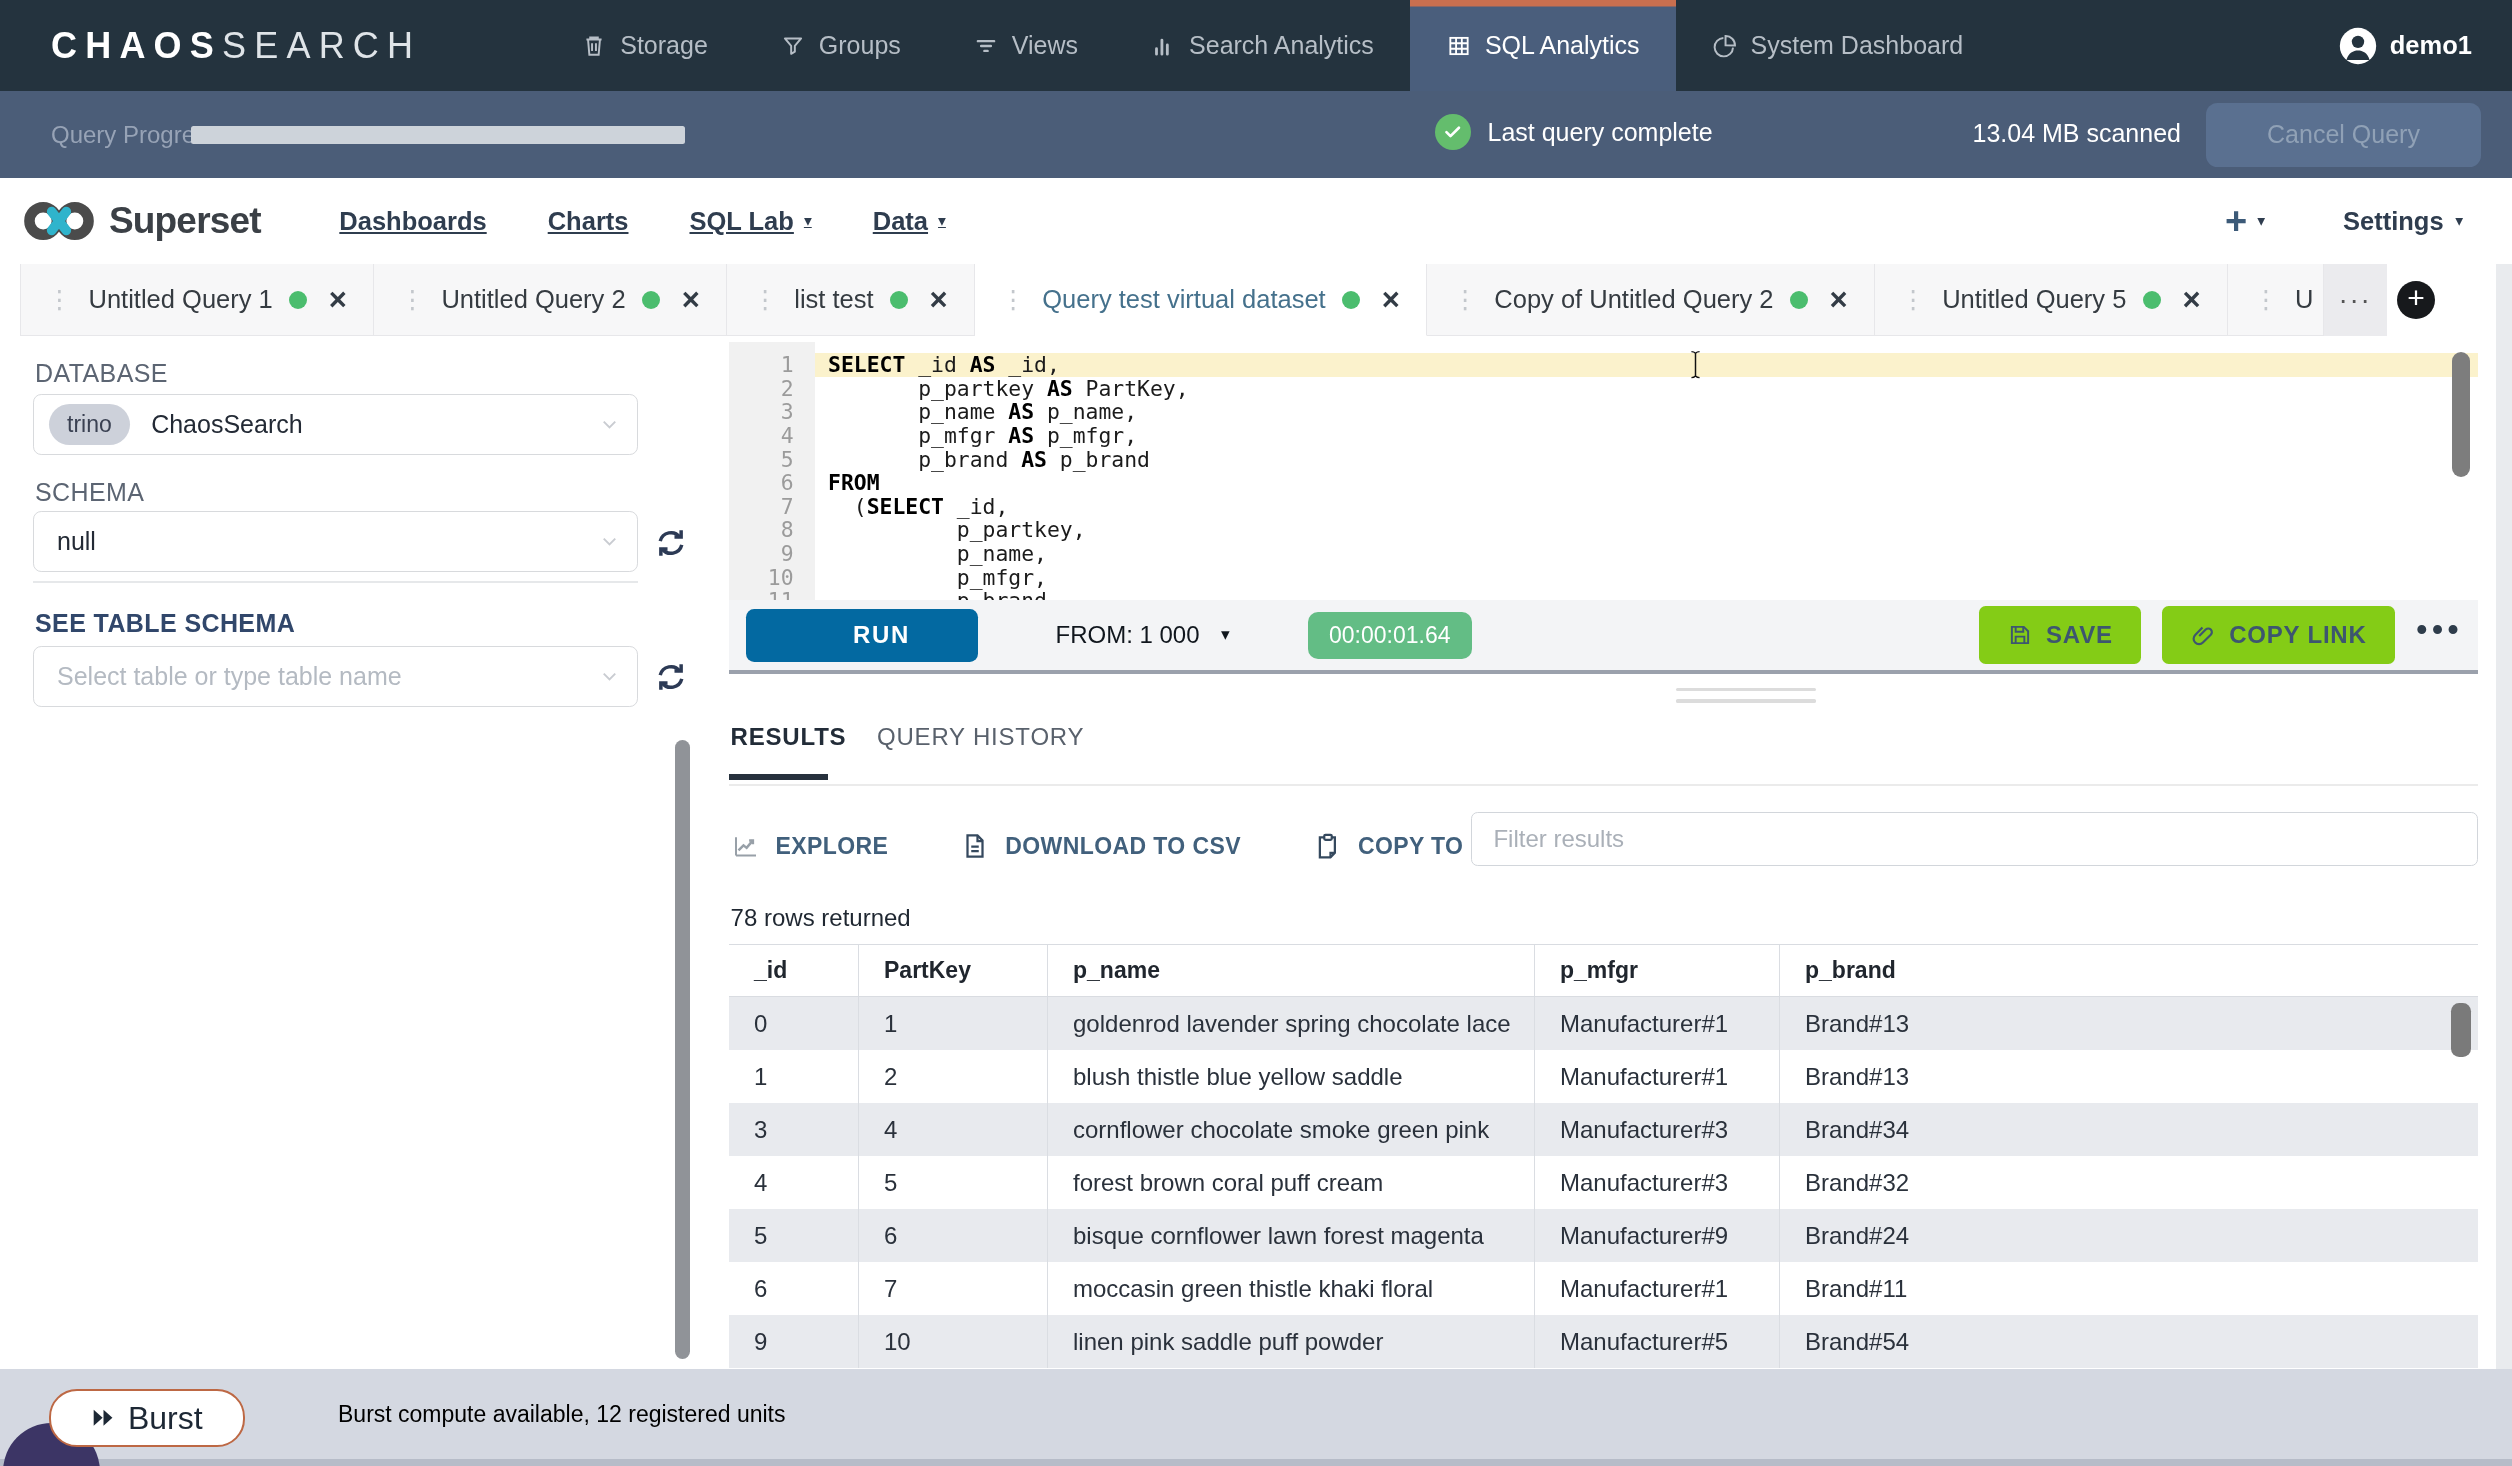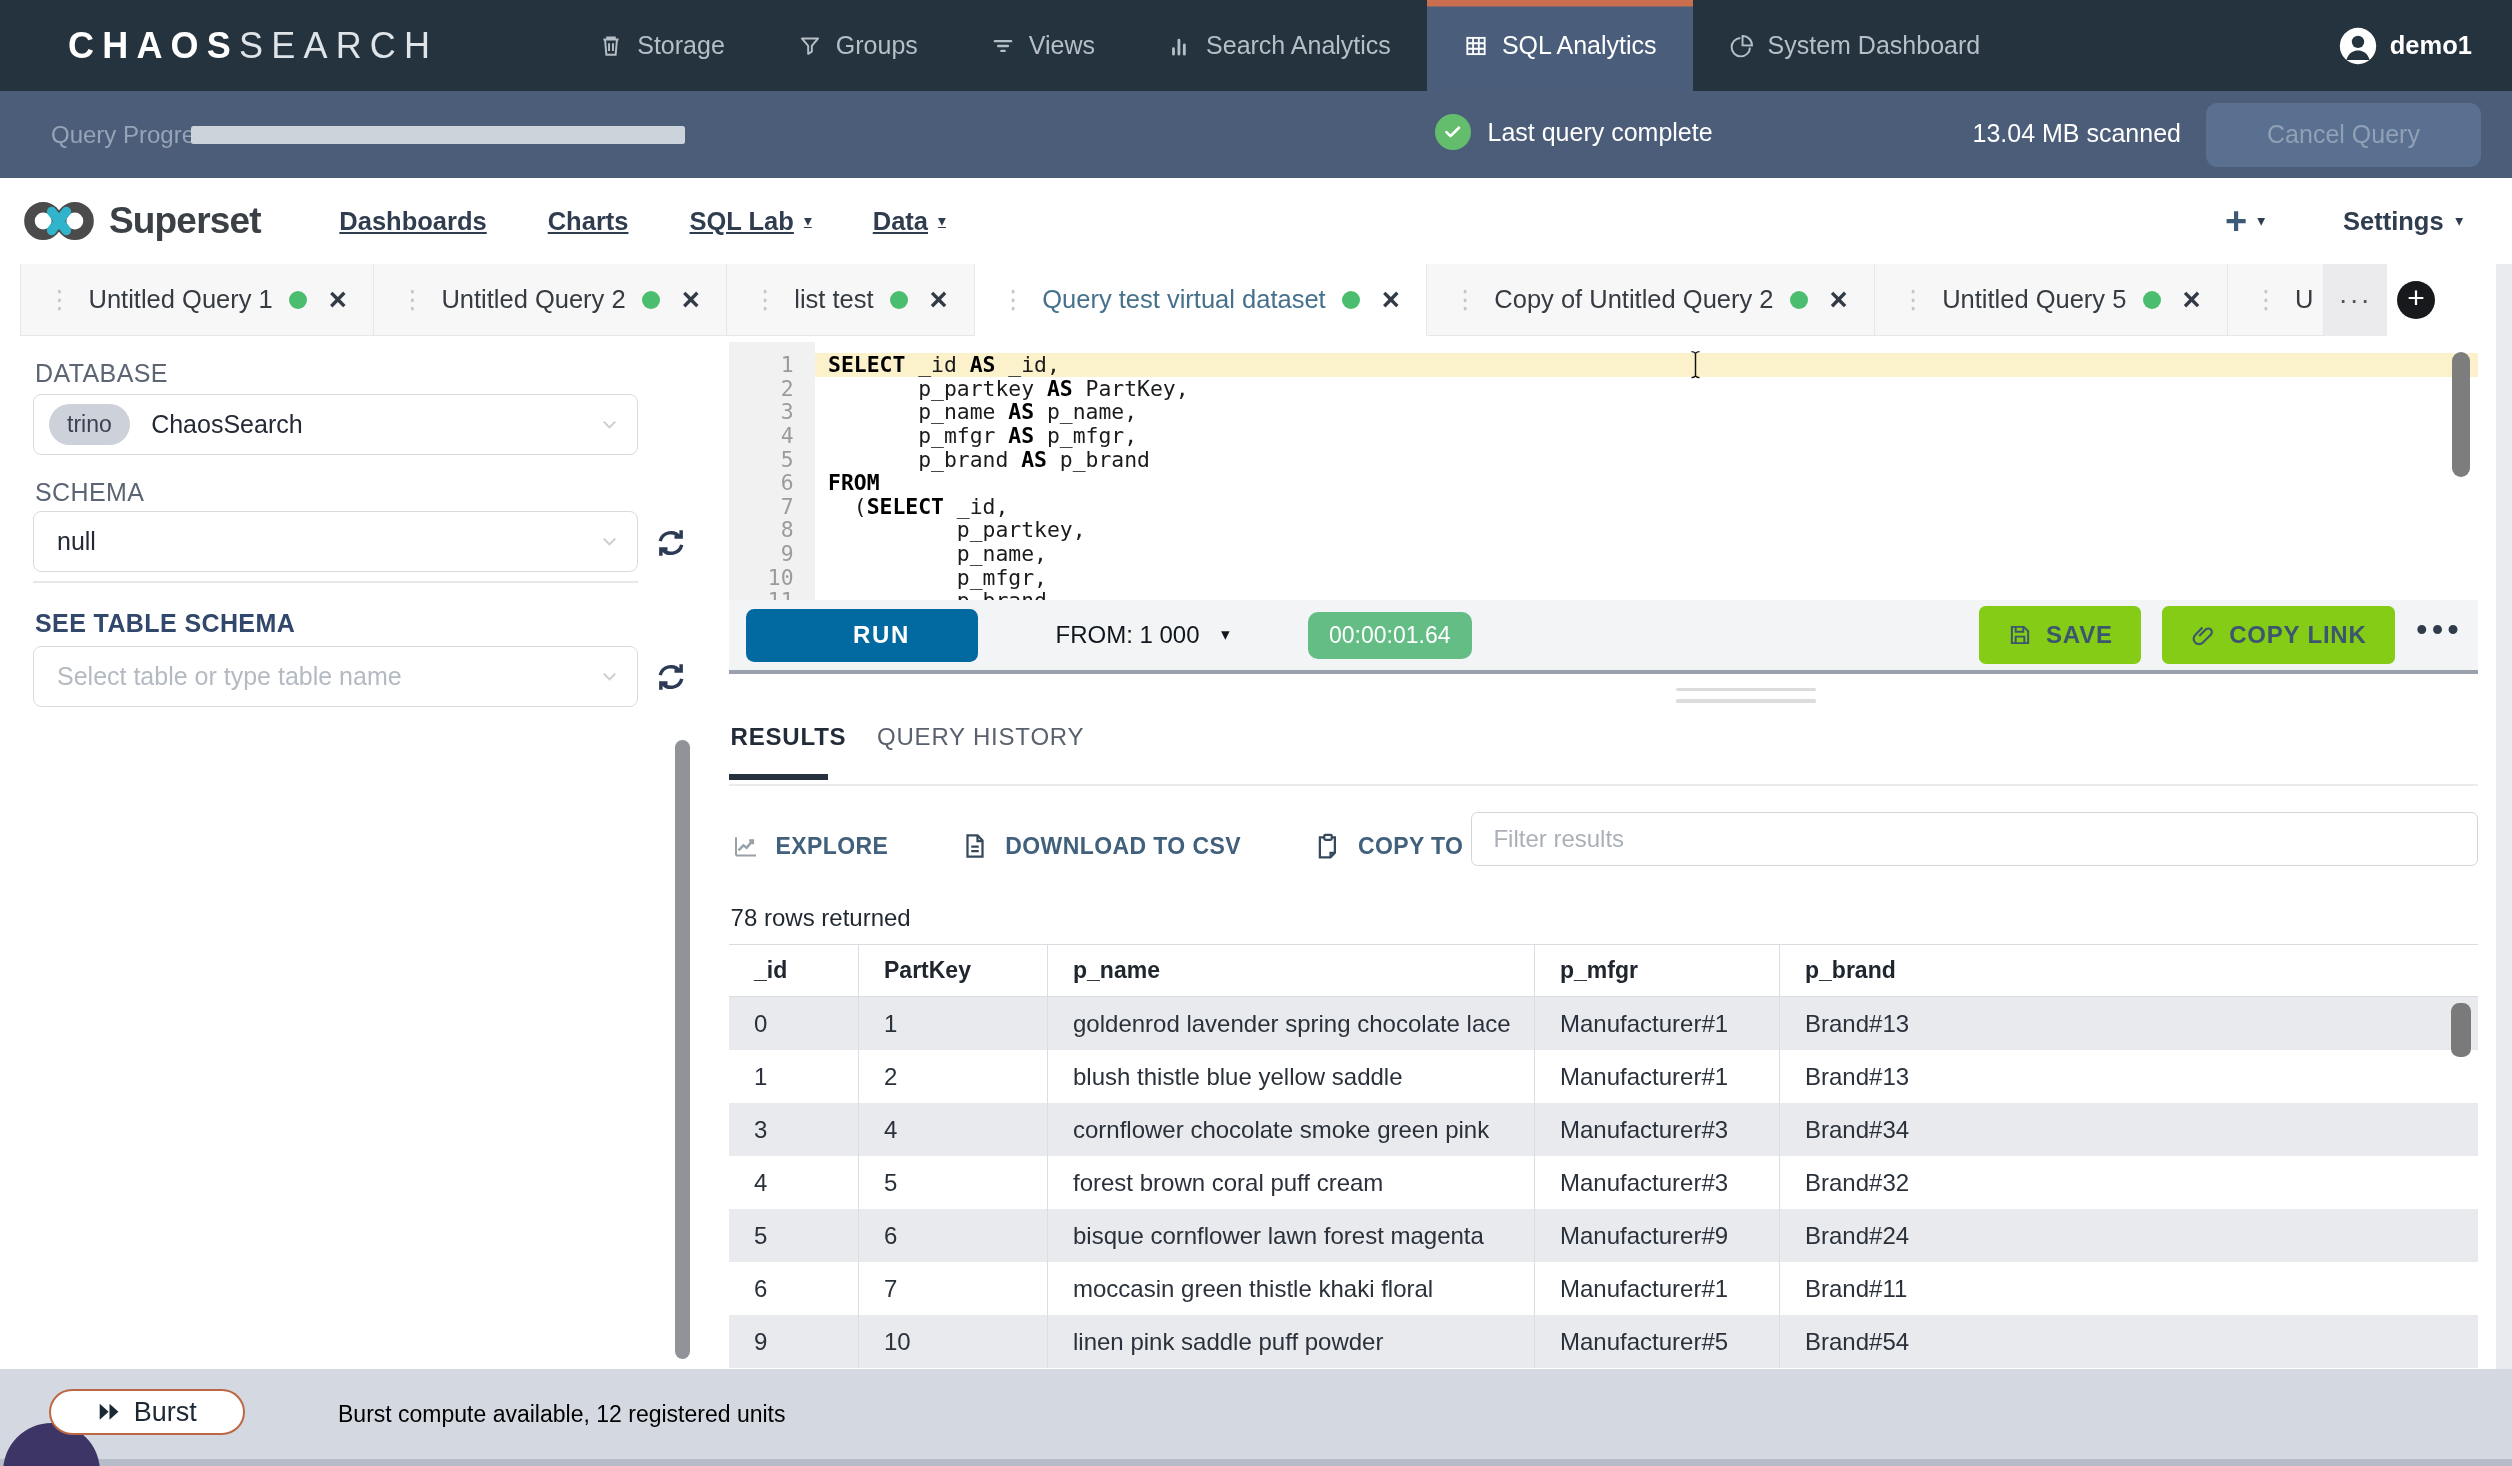"CHAOS" .topnav { padding-left: 17px -> none }
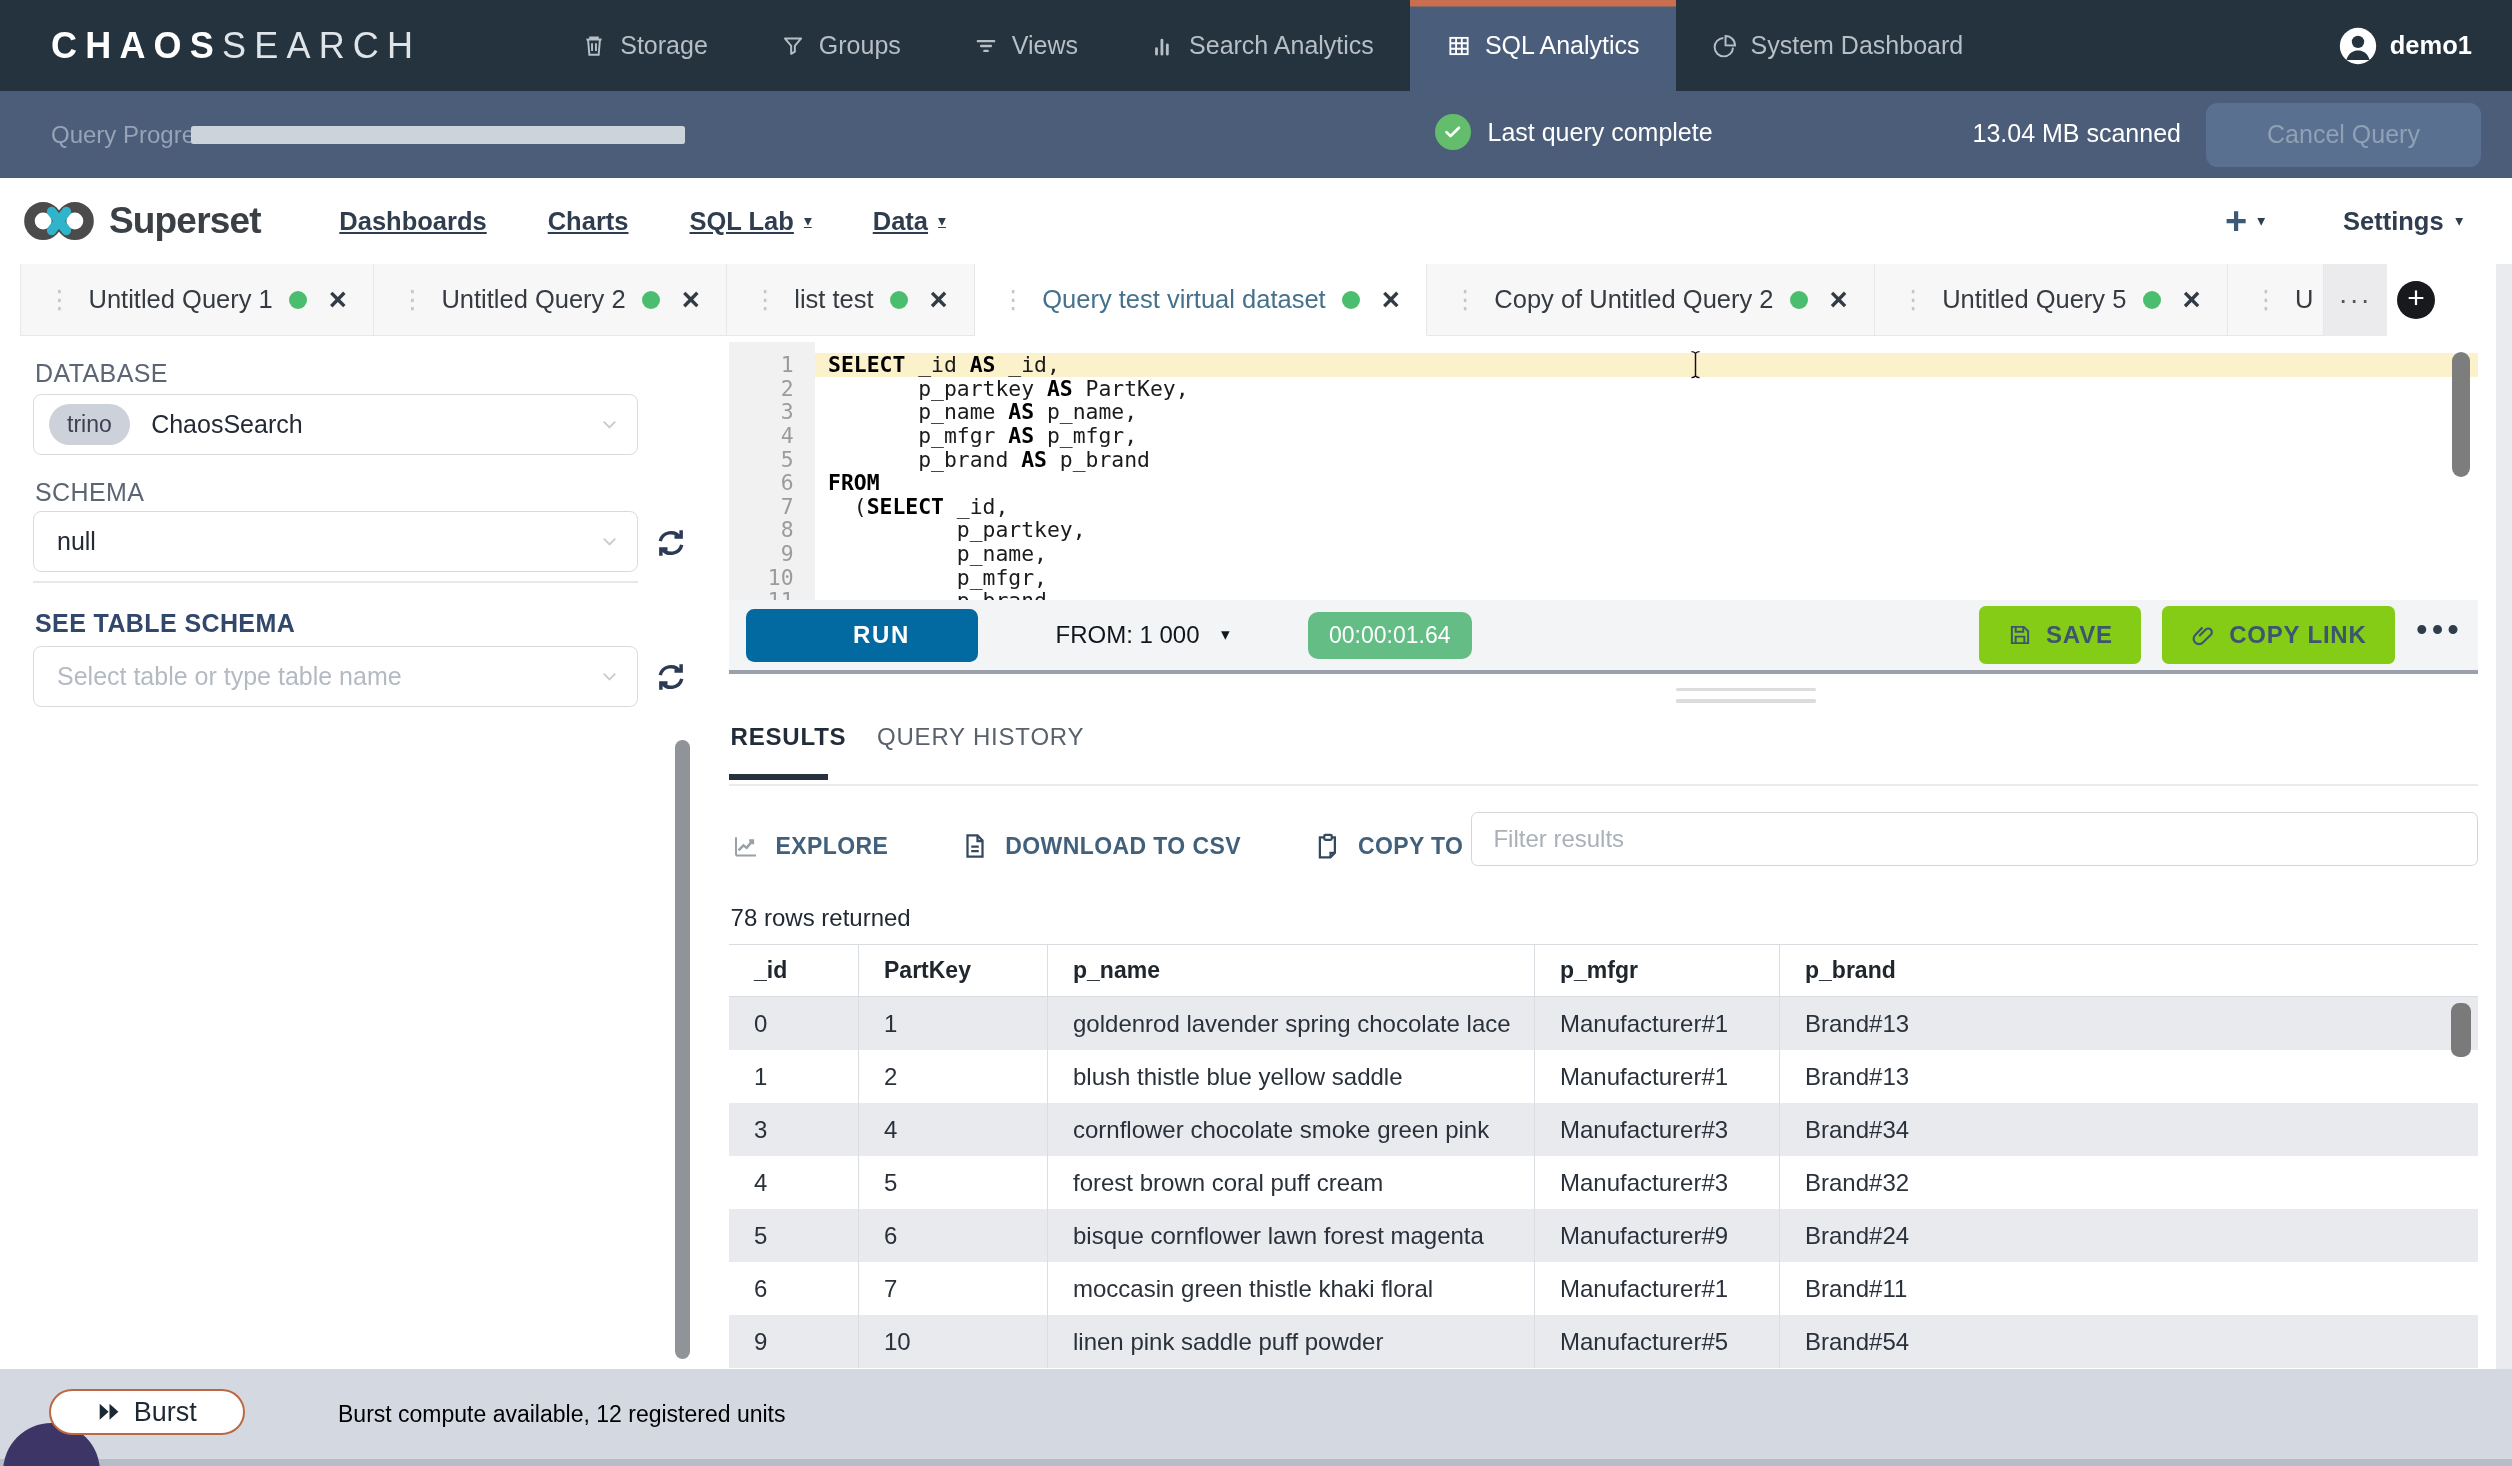"Burst" .burst-btn { font-size: 27px -> 32px; height: 46px -> 58px }
